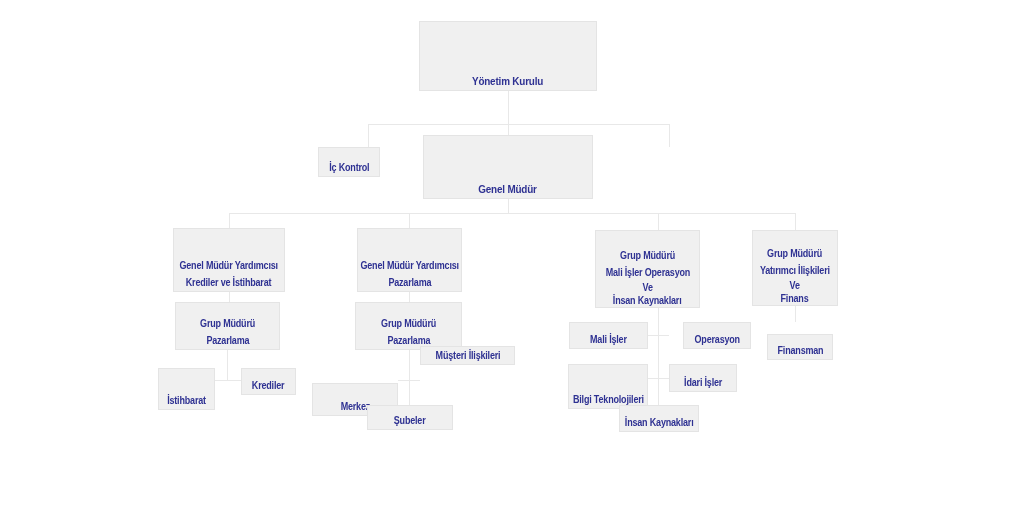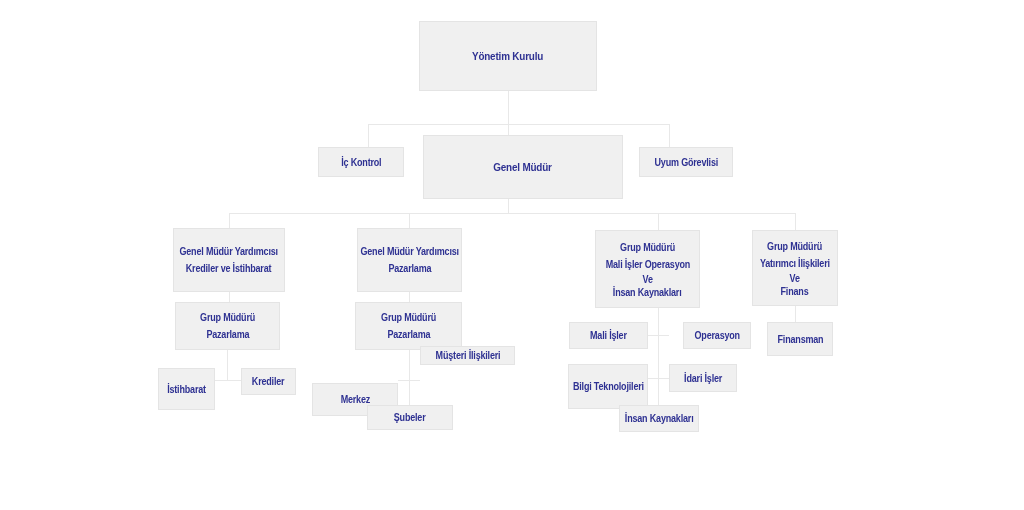"Yönetim Kurulu" .node { justify-content: center -> flex-end }
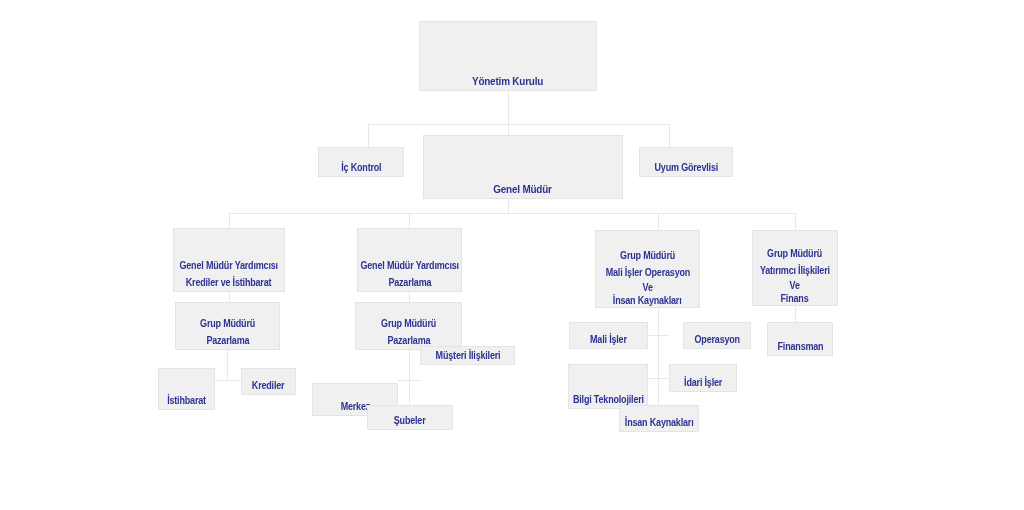"İç Kontrol" div.node { width: 86px -> 62px }
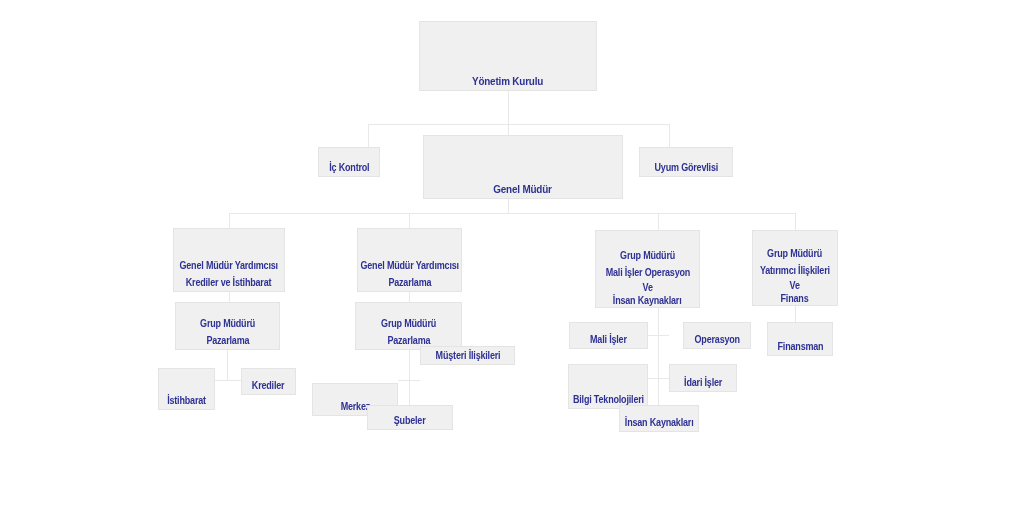"Uyum Görevlisi" div.node { html: <div> <div>Uyum Görevlisi</div> </div> -> none }
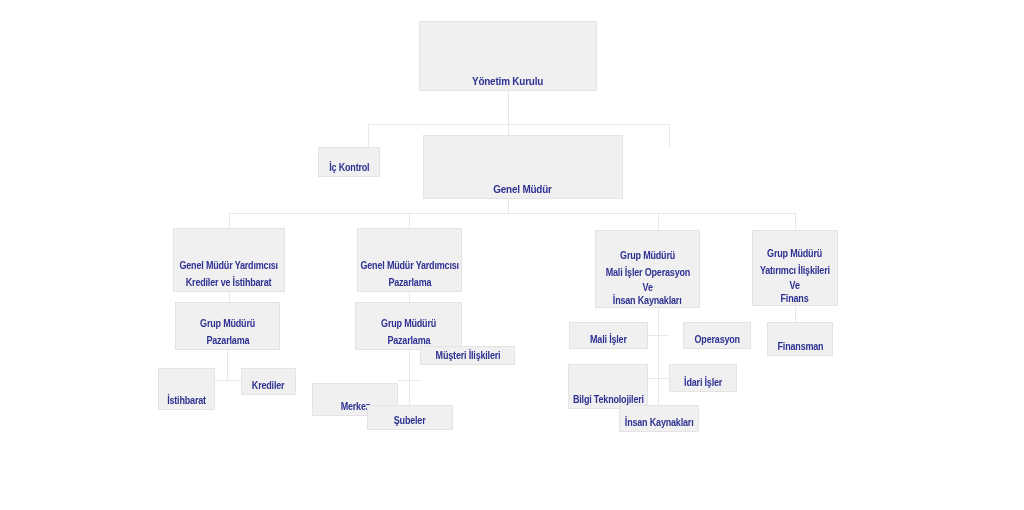"Genel Müdür" div.node { width: 200px -> 170px }
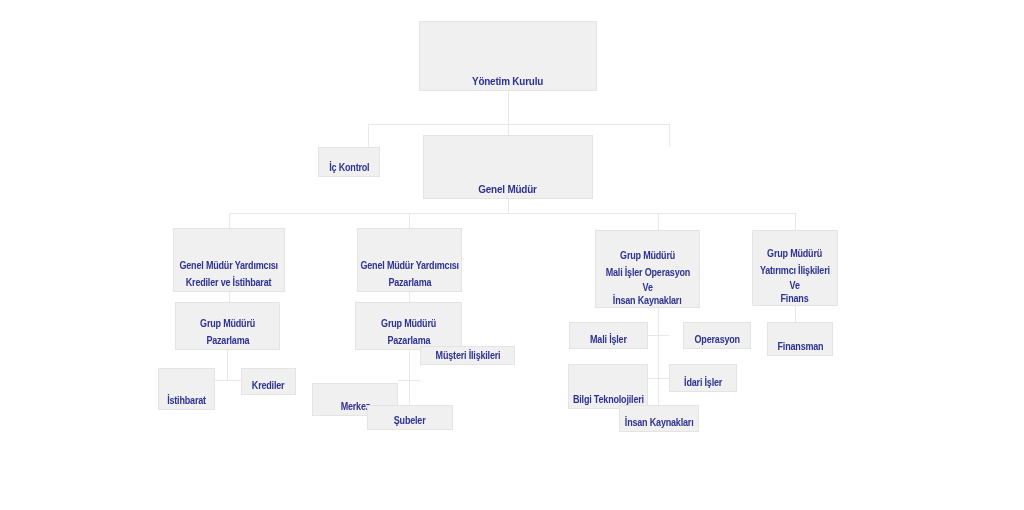"Finansman" div.node { height: 34px -> 26px; top: 322px -> 334px }
